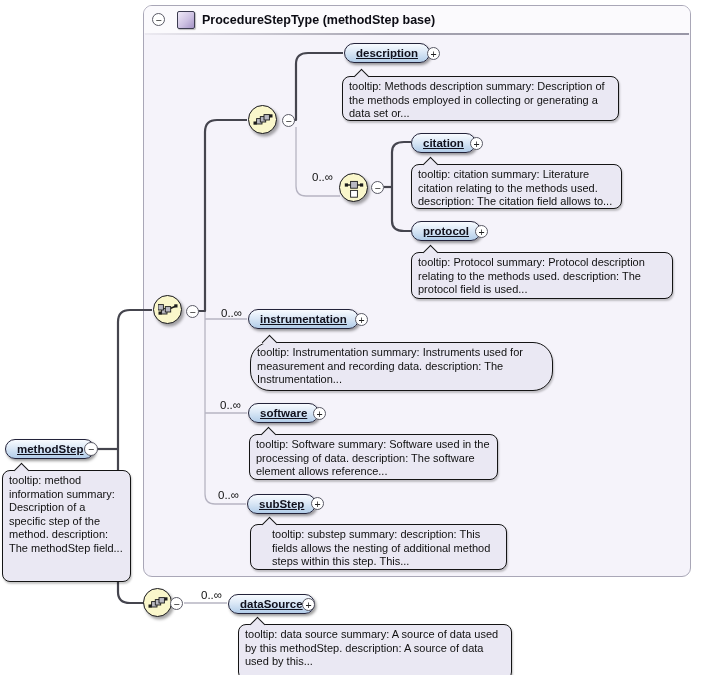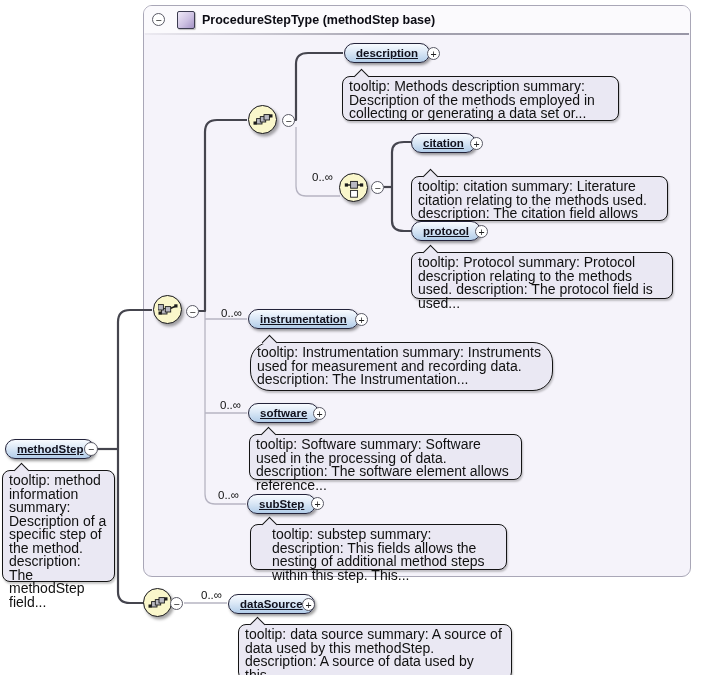"tooltip: Methods description summary:" .tip { font-size: 14px -> 11px }
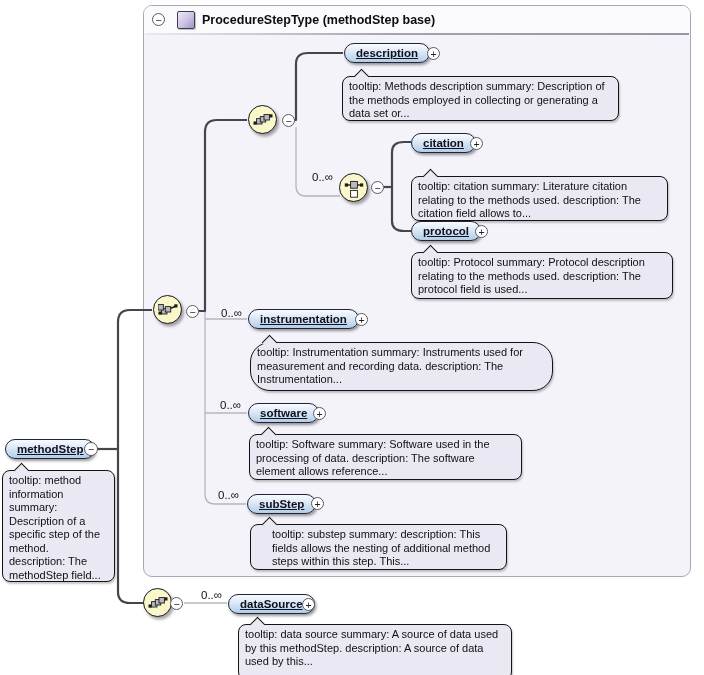"tooltip: citation summary: Literature" div.tip { margin-top: 12px -> none; width: 257px -> 211px }
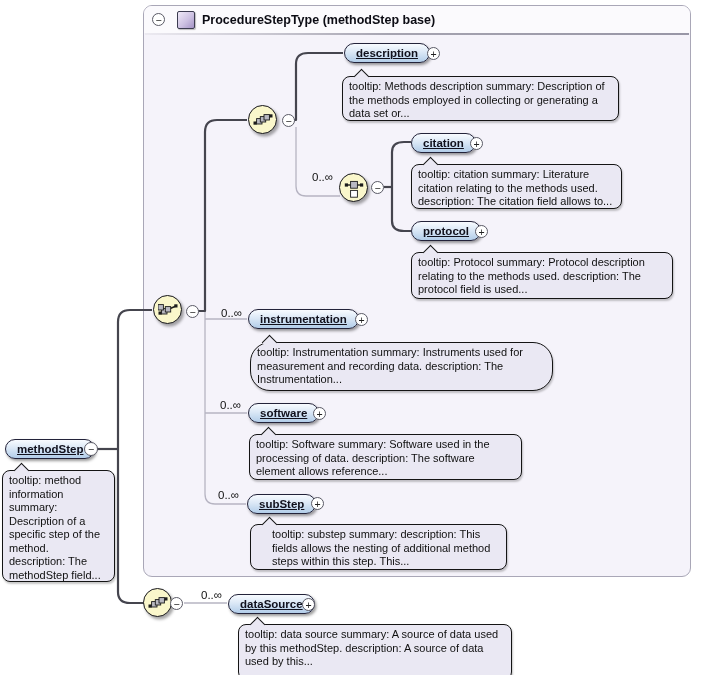"tooltip: Software summary: Software used" div.tip { width: 273px -> 249px }
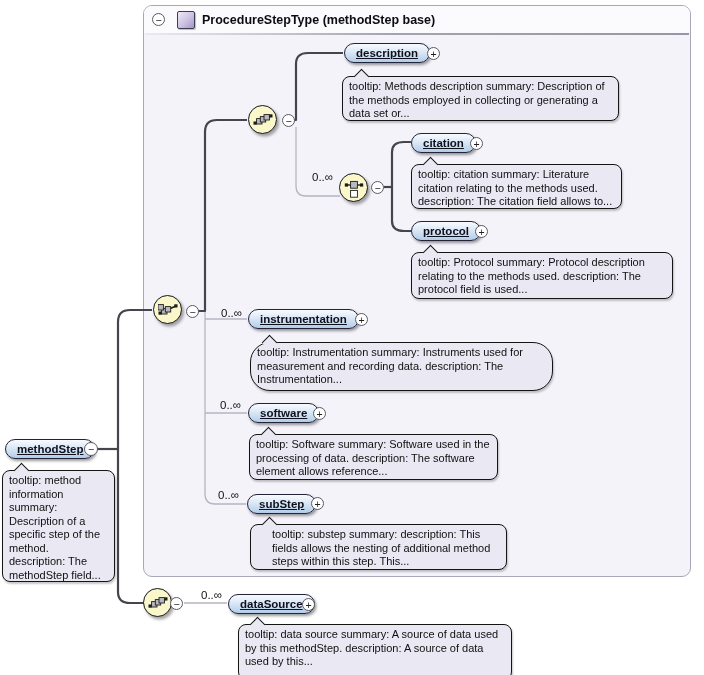"tooltip: method information summary:" div.tip { width: 113px -> 129px }
